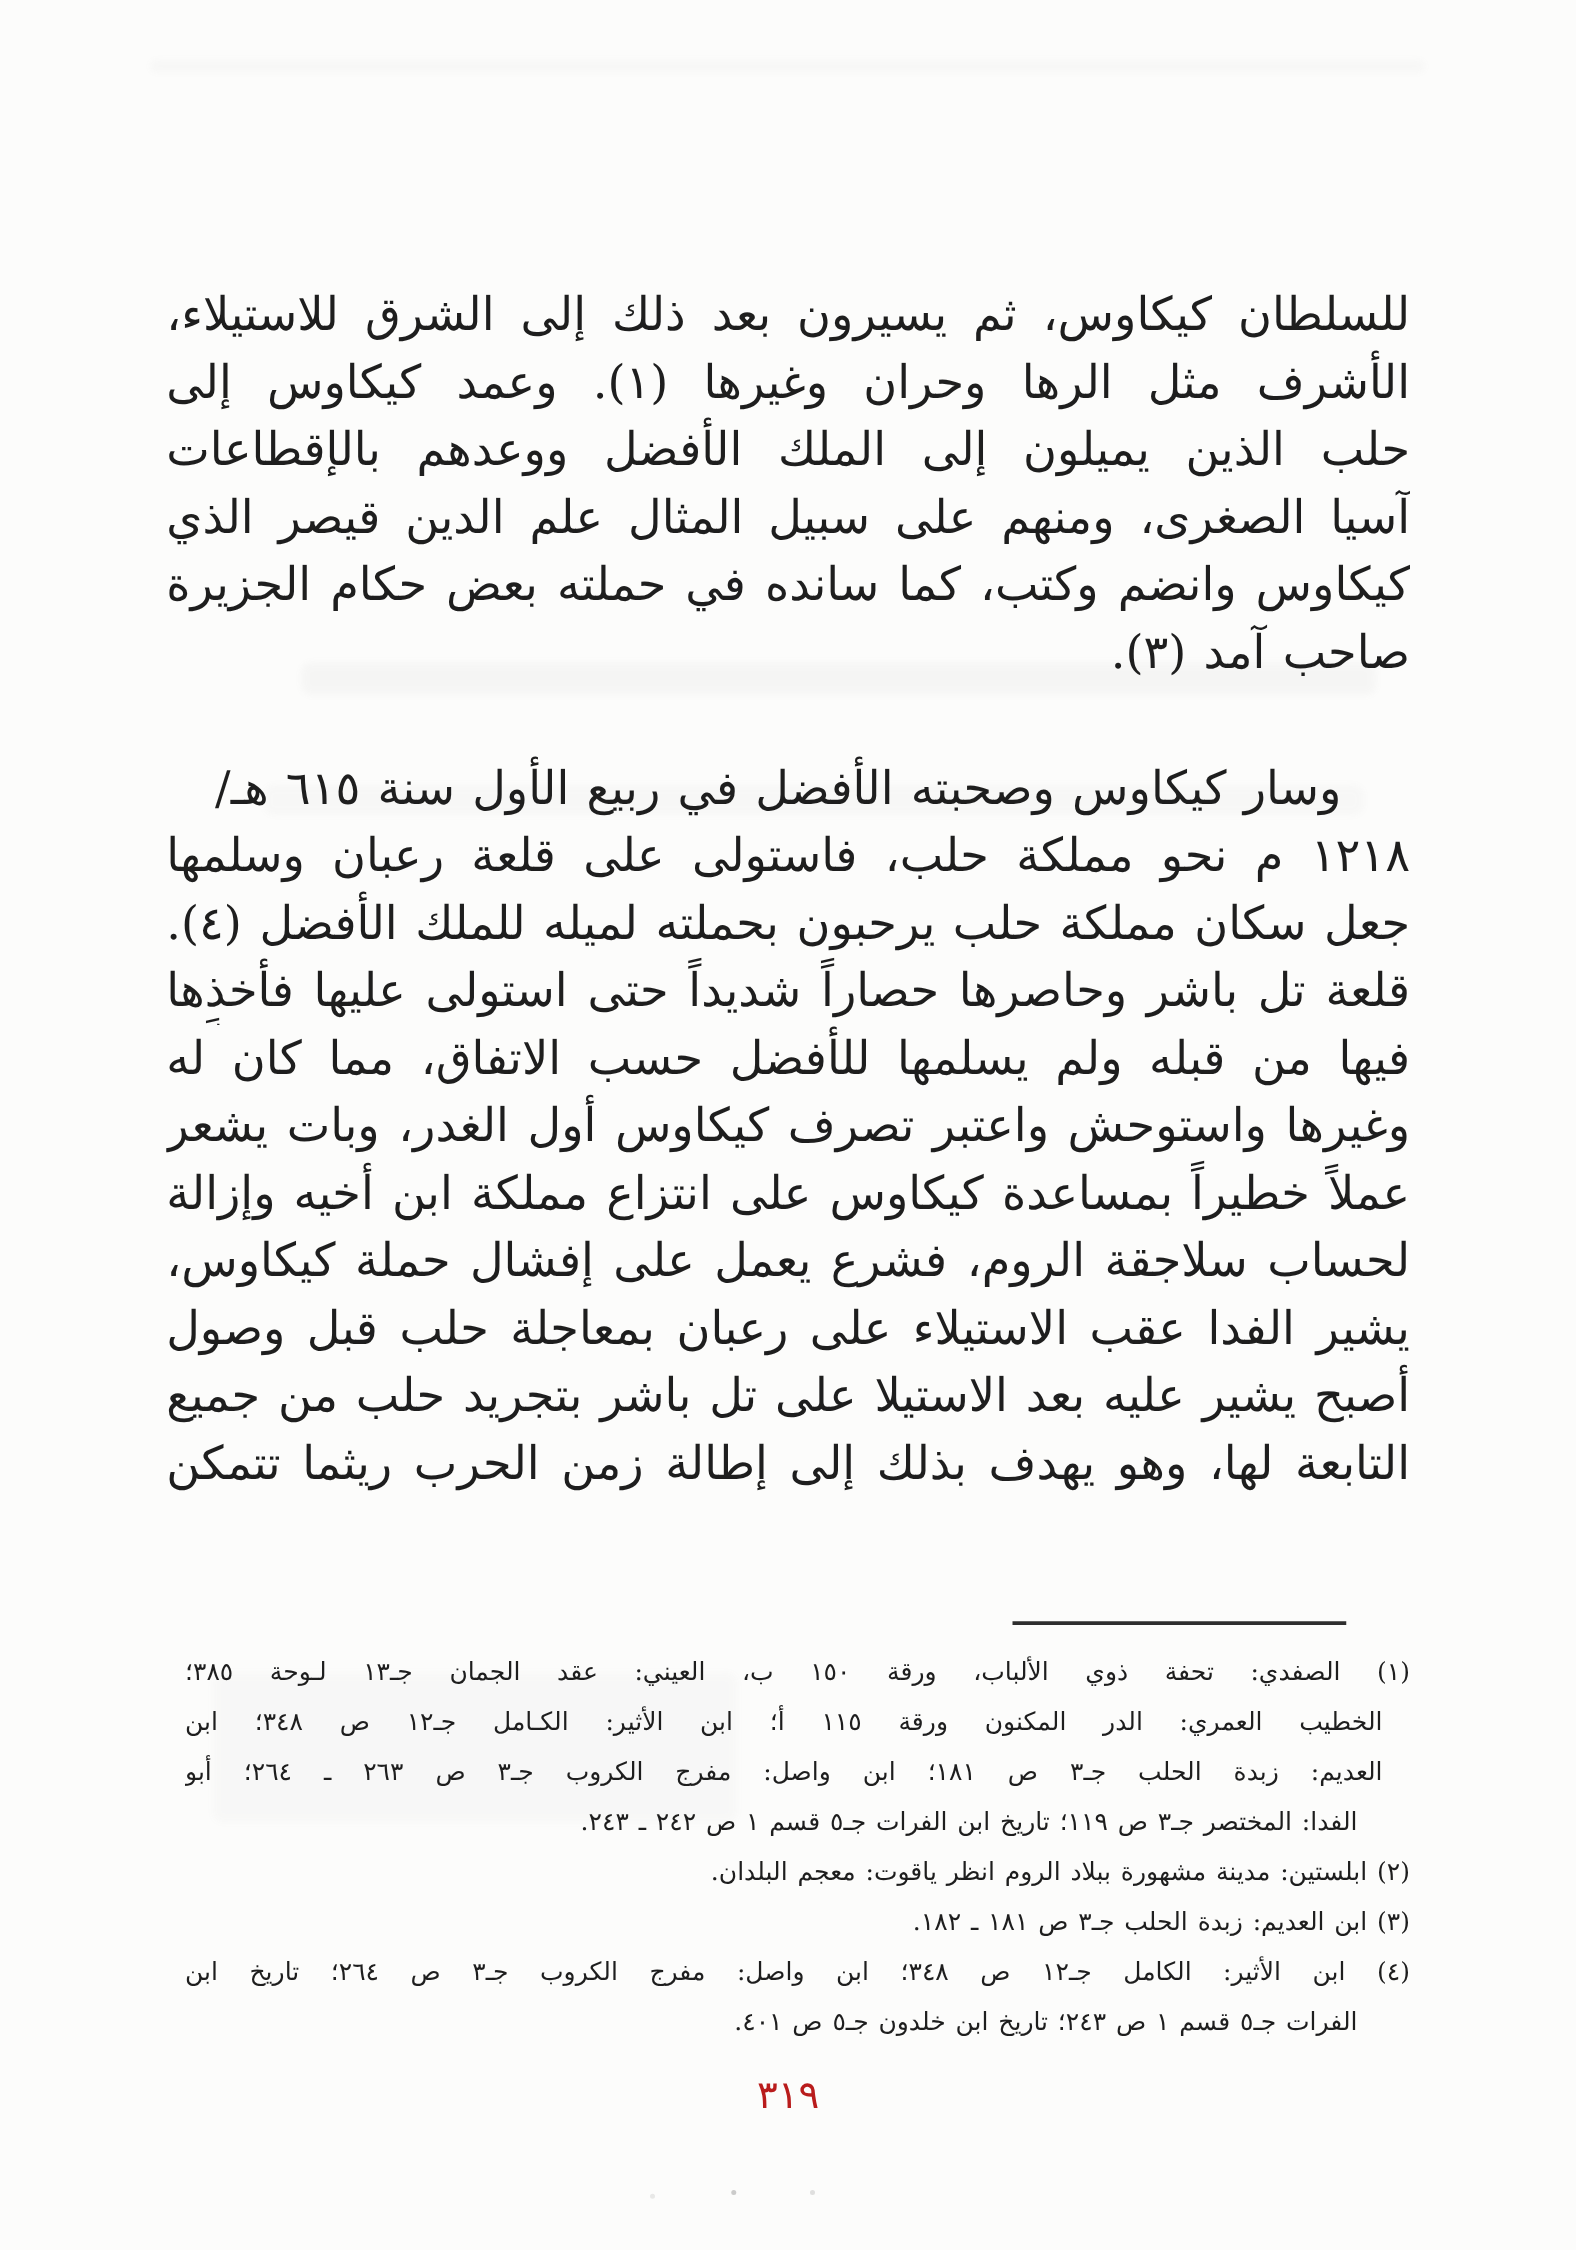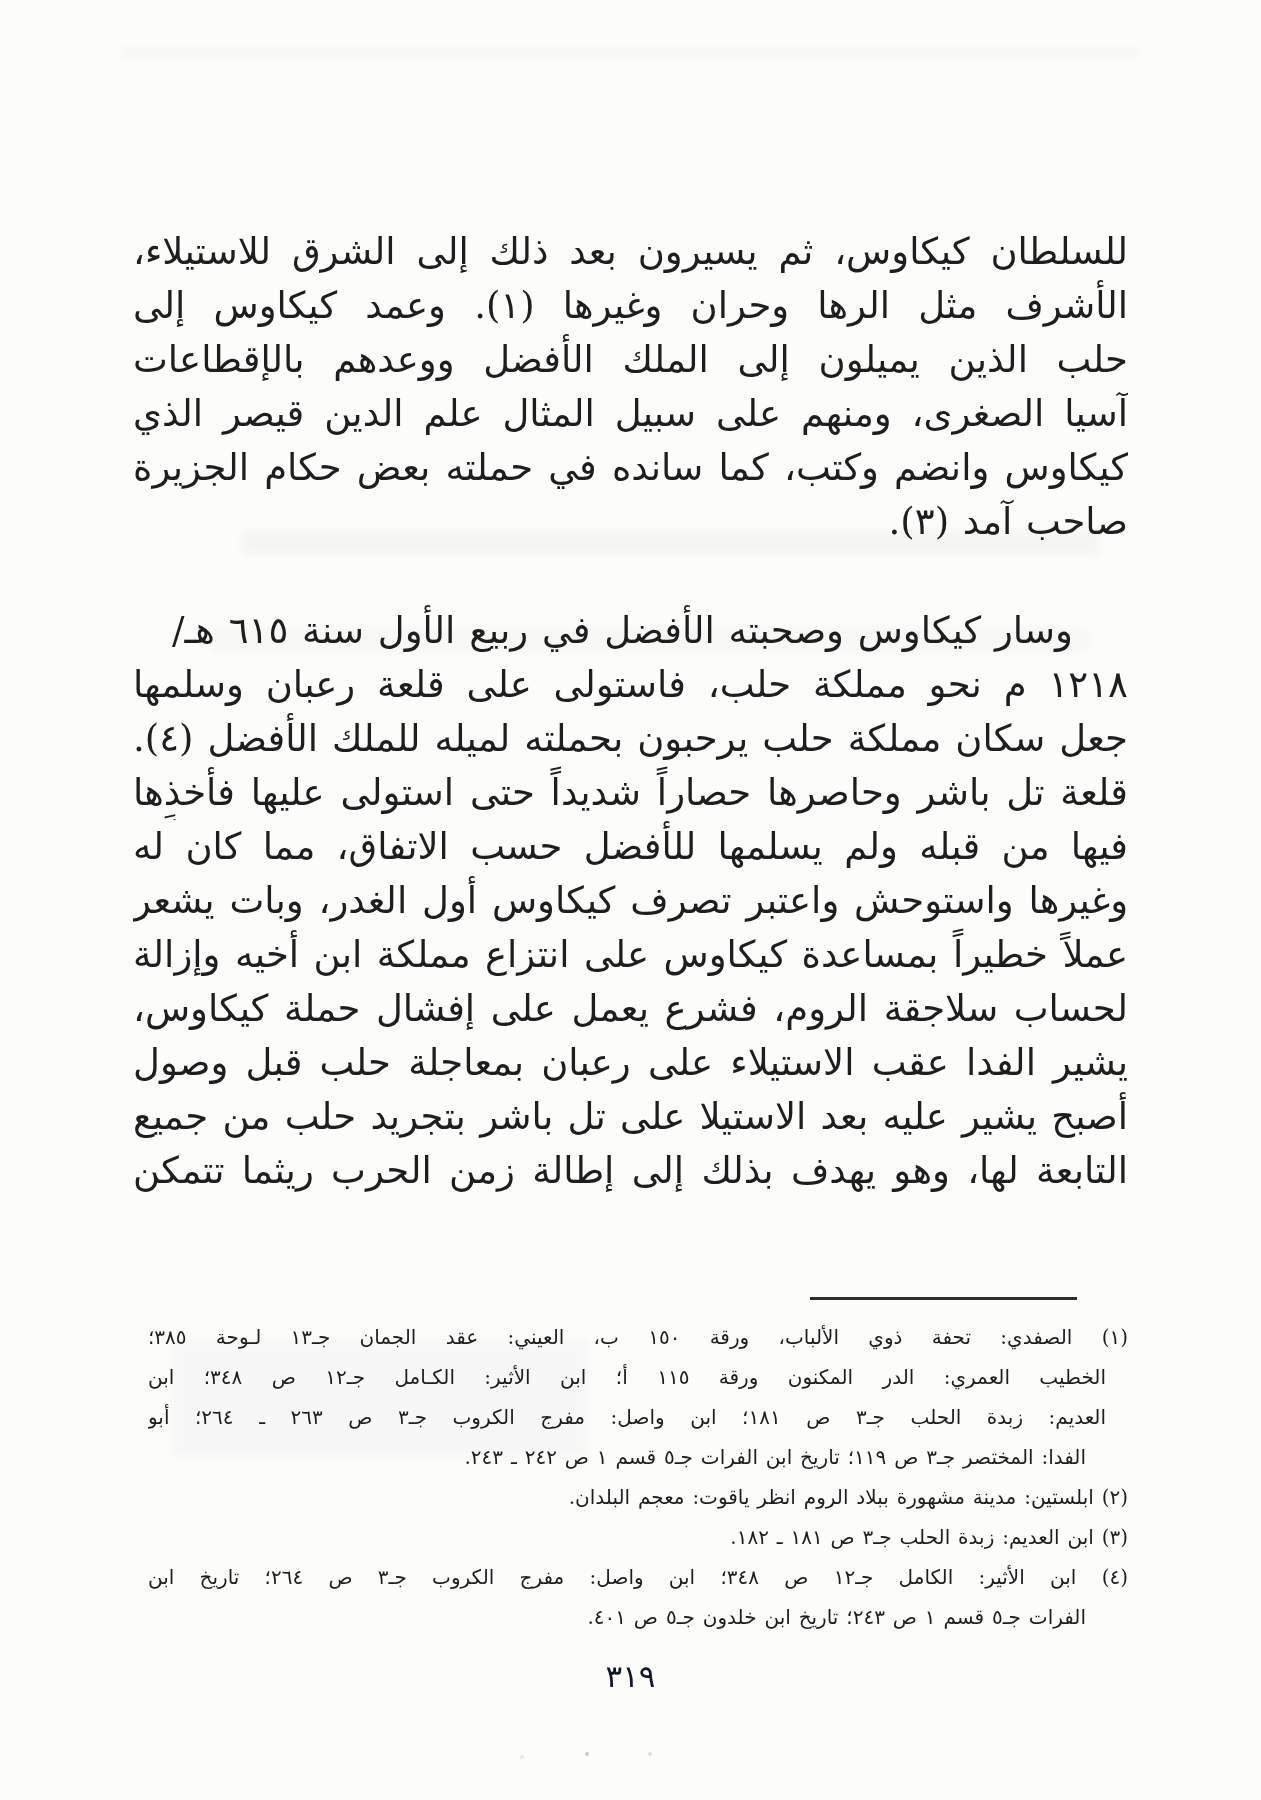"٣١٩" .page-number { color: #0f172a -> #b91c1c }
